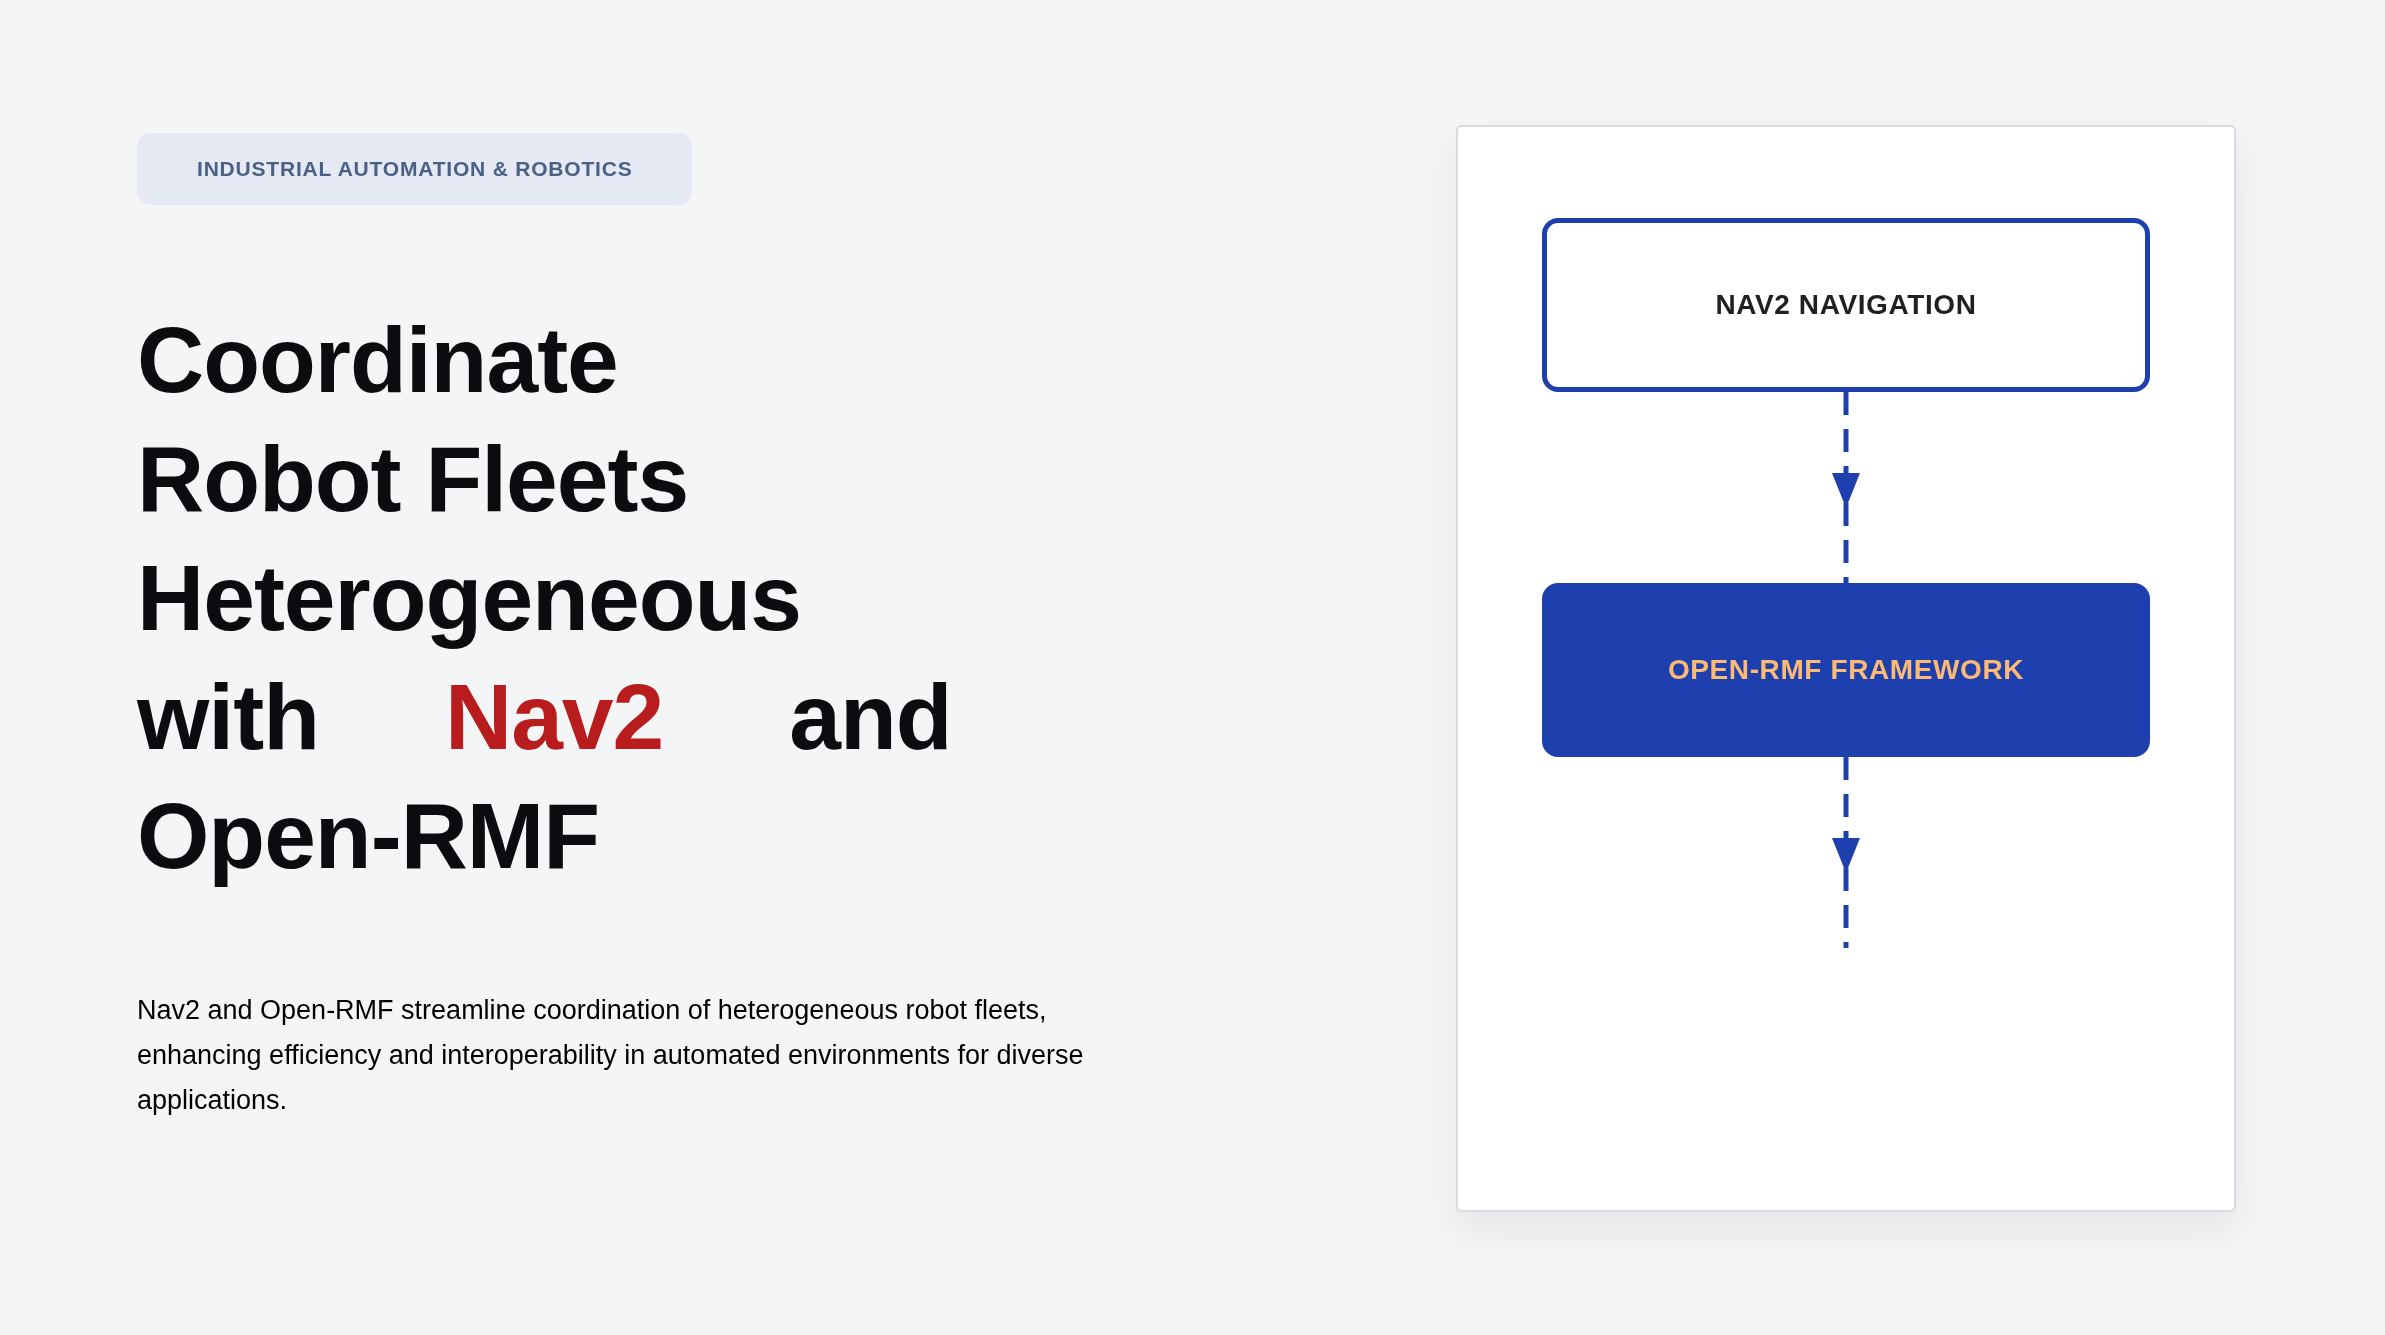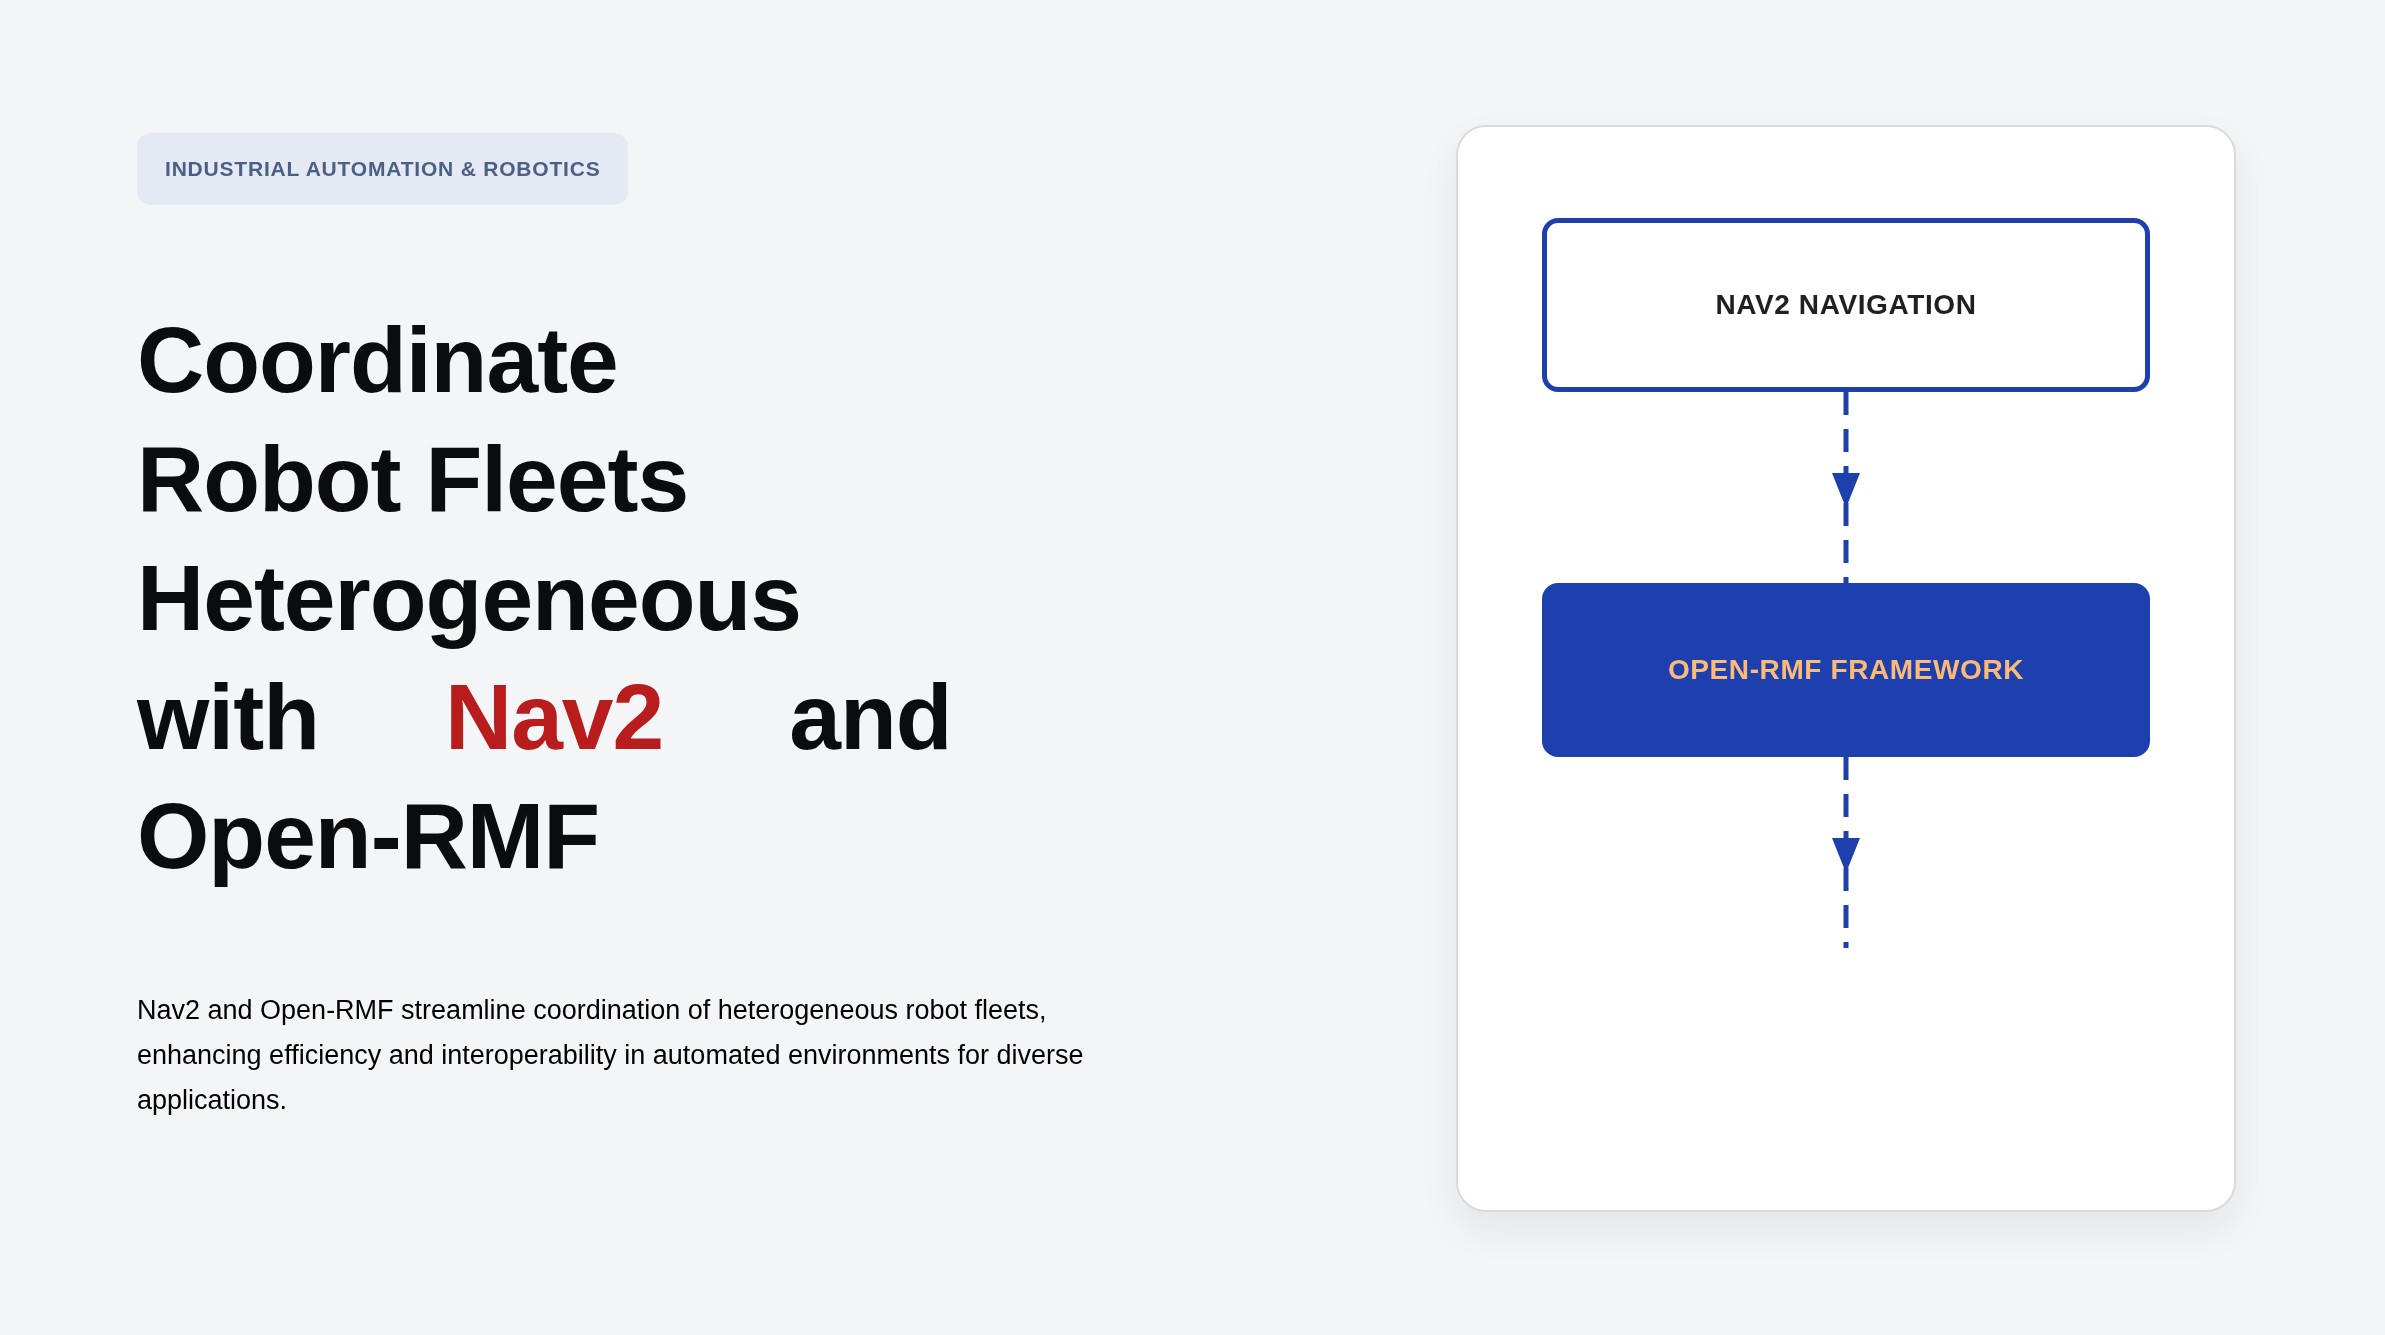"INDUSTRIAL AUTOMATION & ROBOTICS" .badge { padding: 0 28px -> 0 60px }
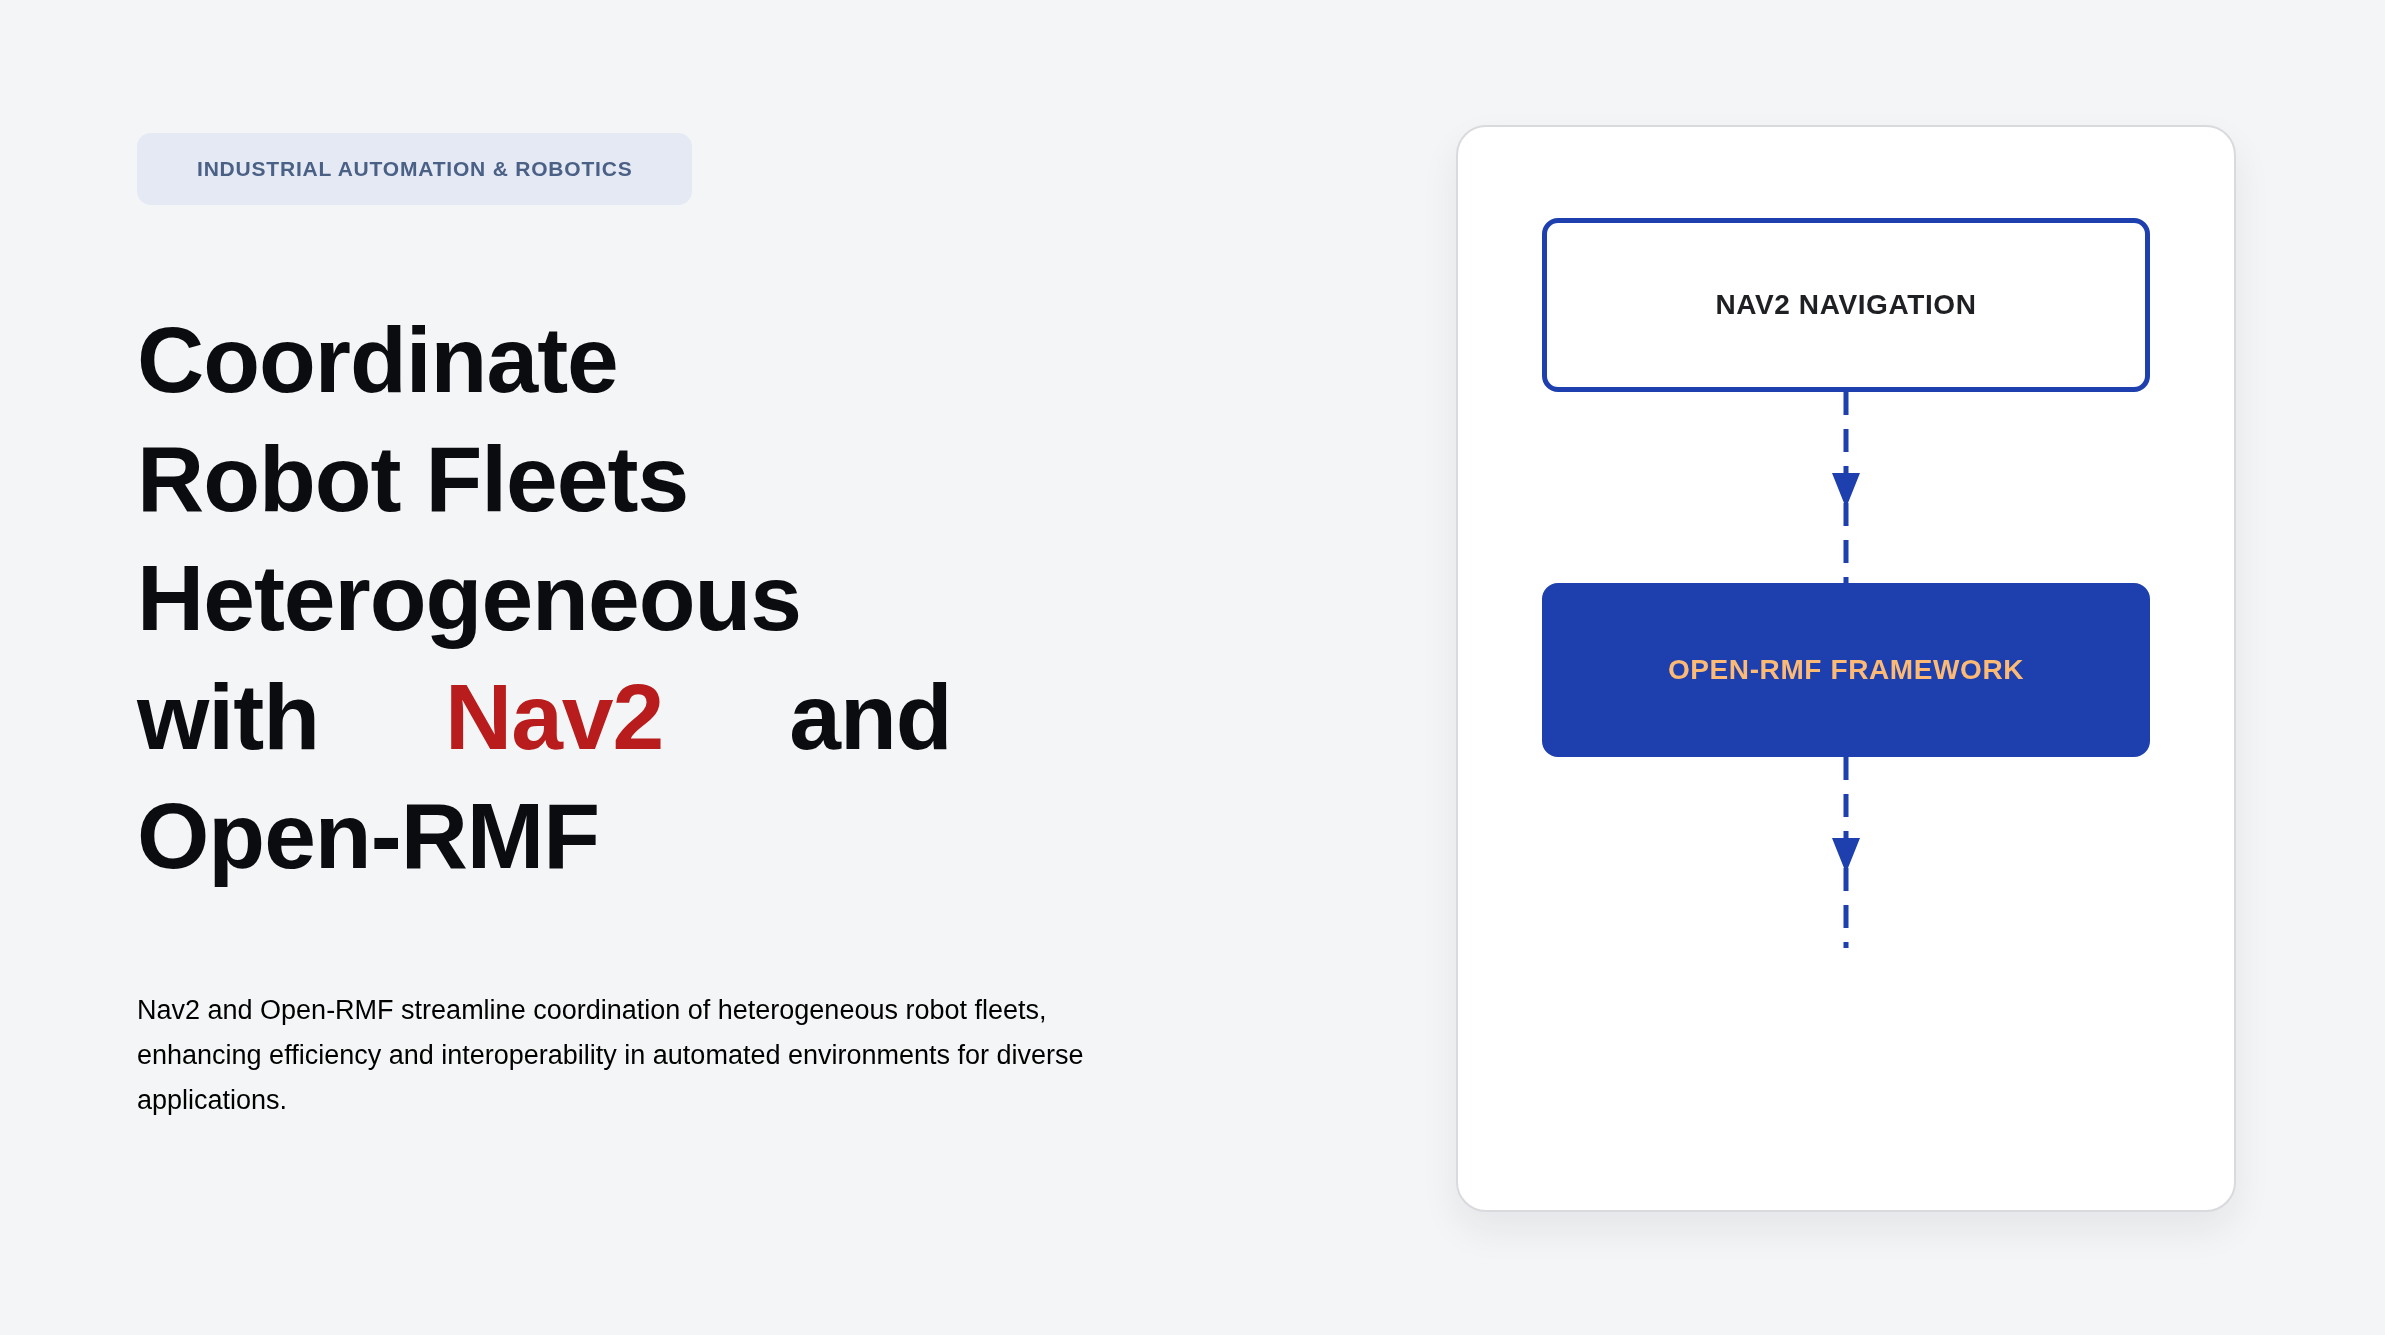"NAV2 NAVIGATION" .diagram-card { border-radius: 30px -> 6px }
